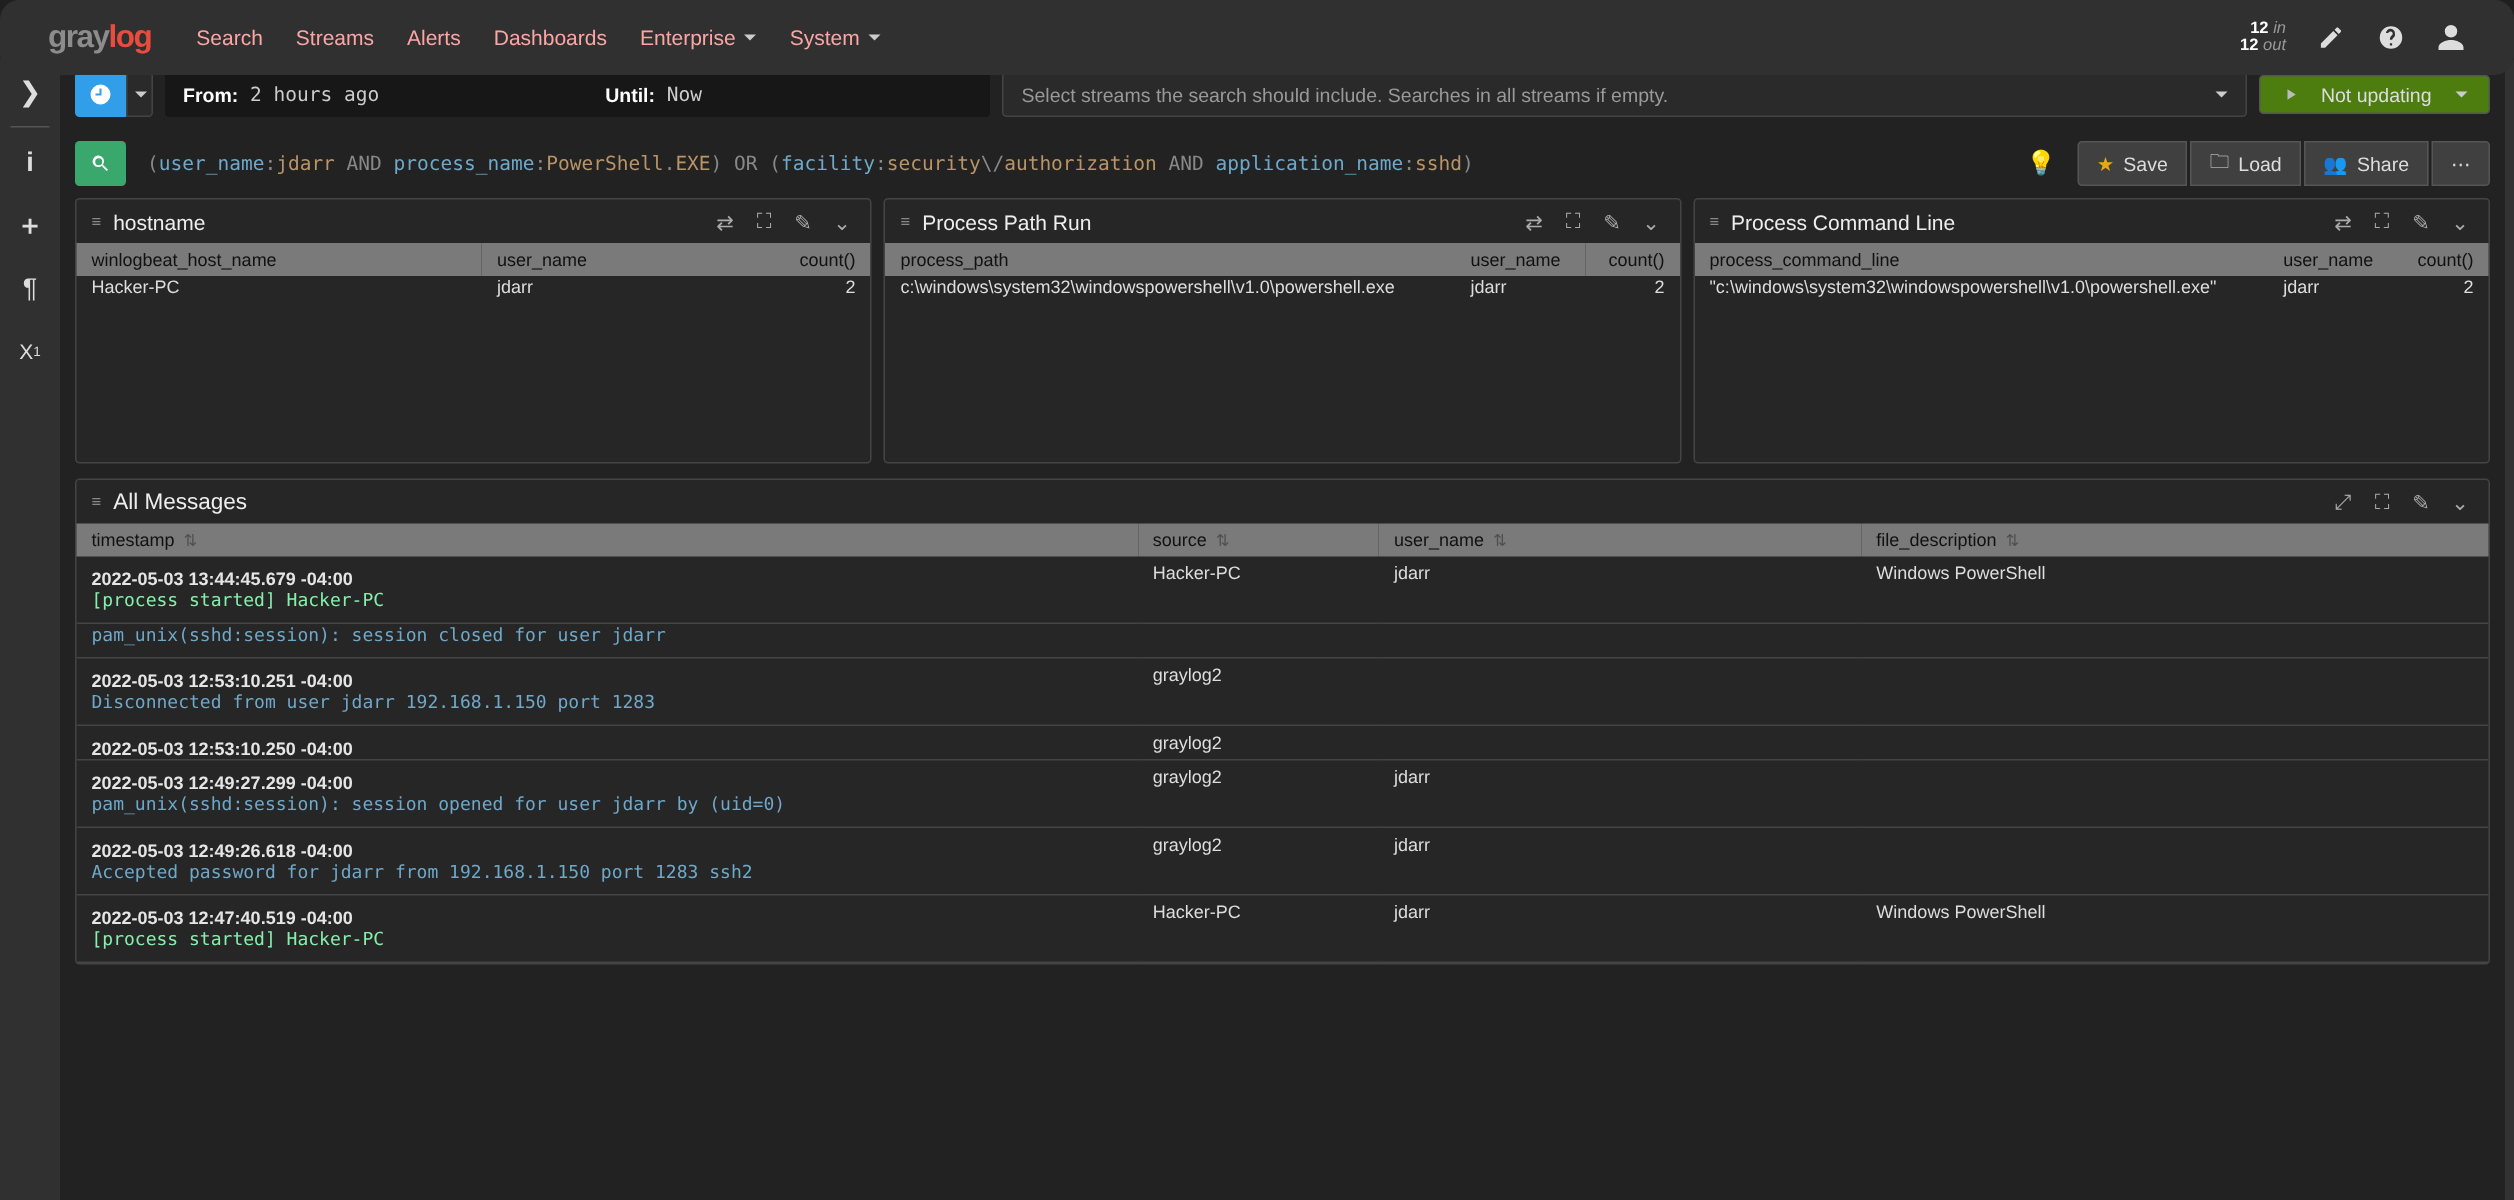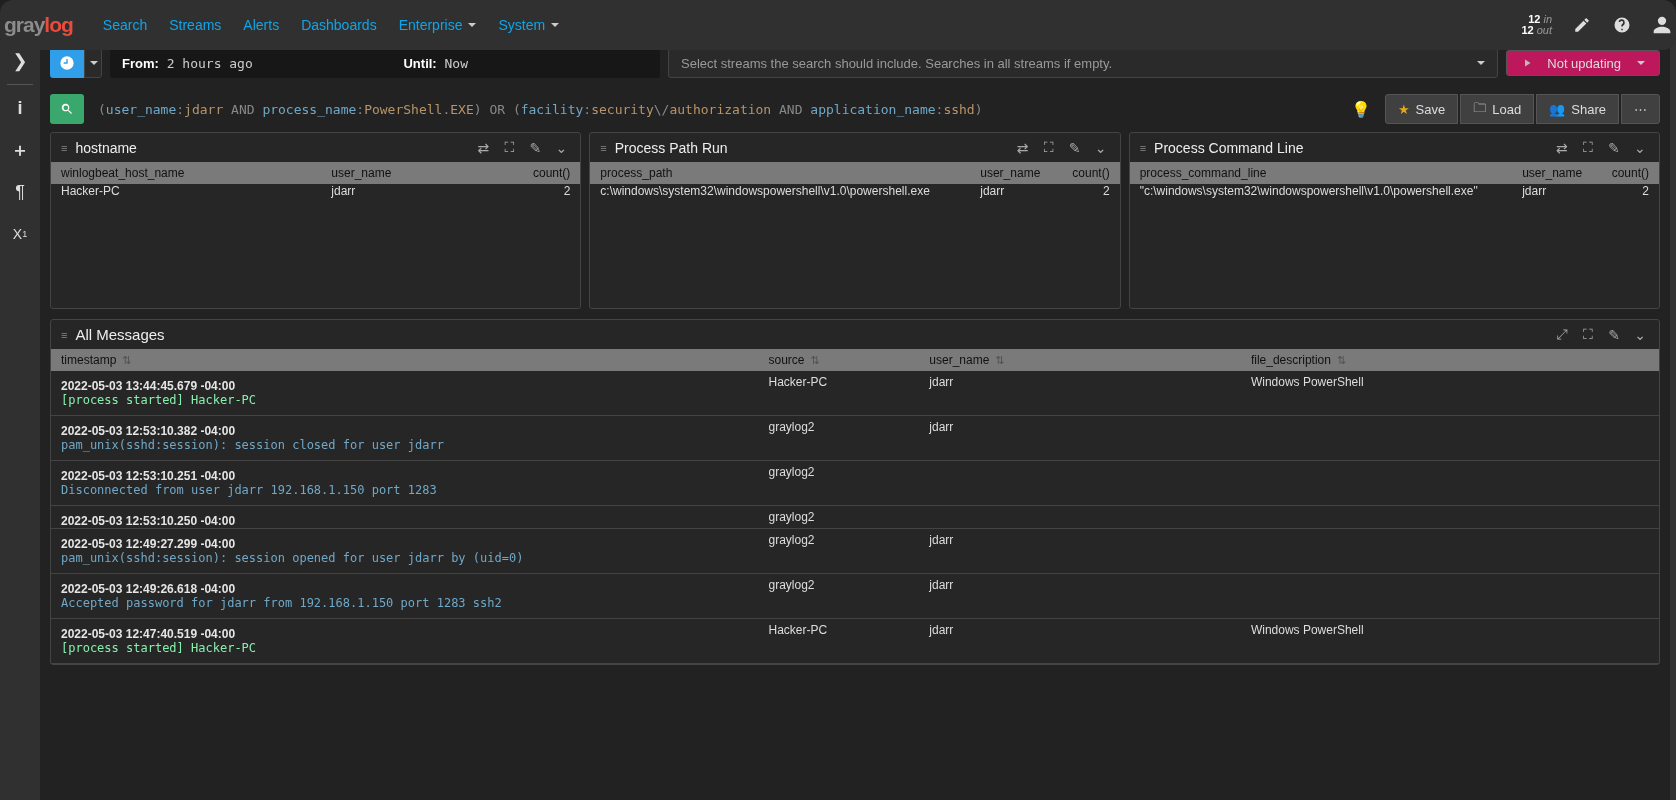"graylog" .topnav { padding: 0 4px -> 0 32px }
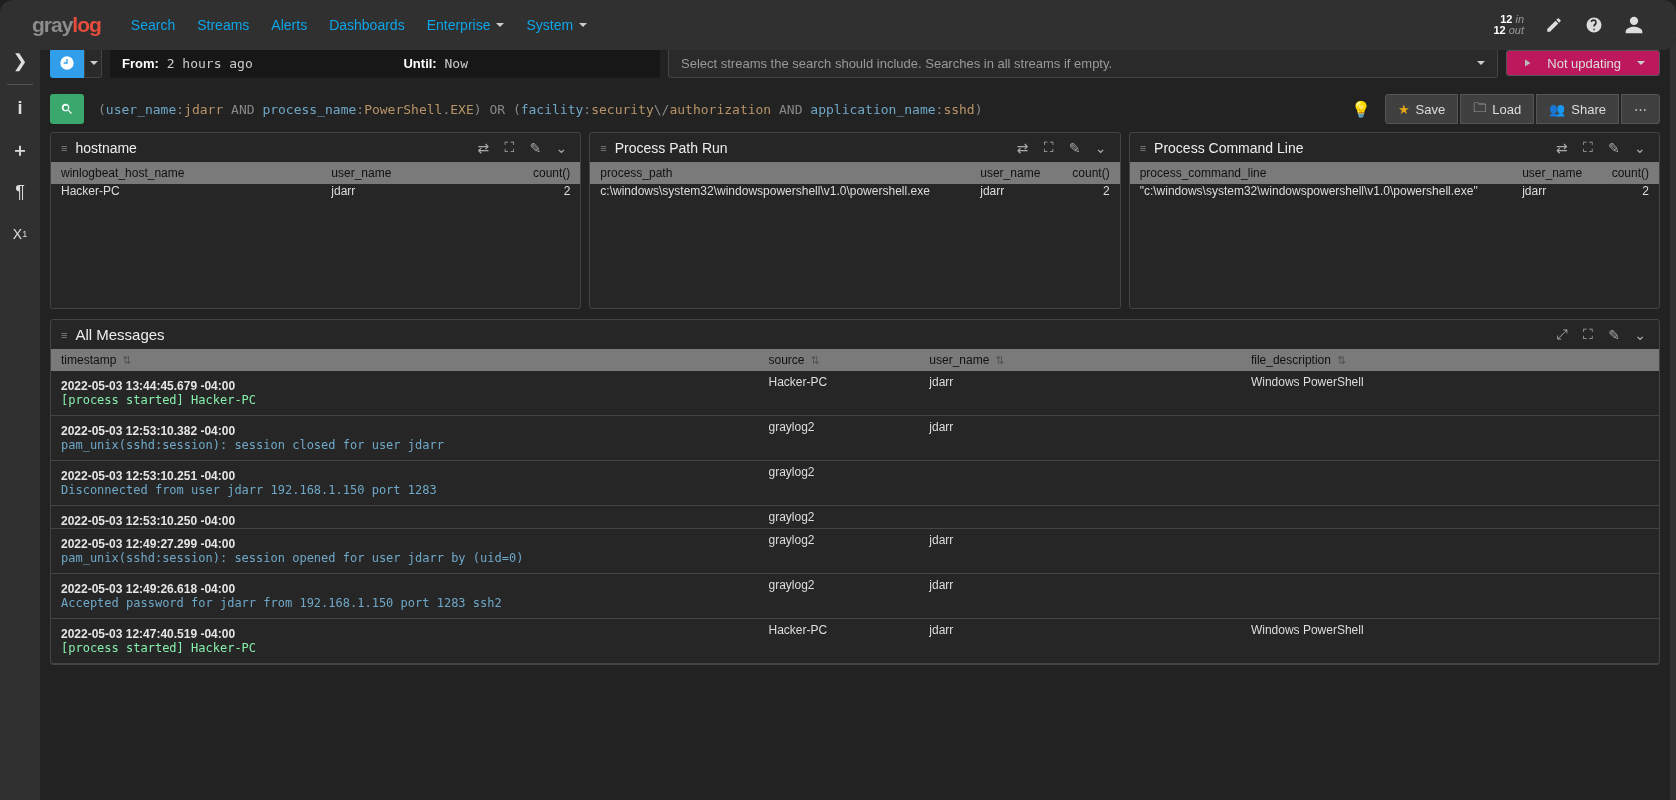"Search" .navitems > span { color: #0ea5e9 -> #fca5a5 }
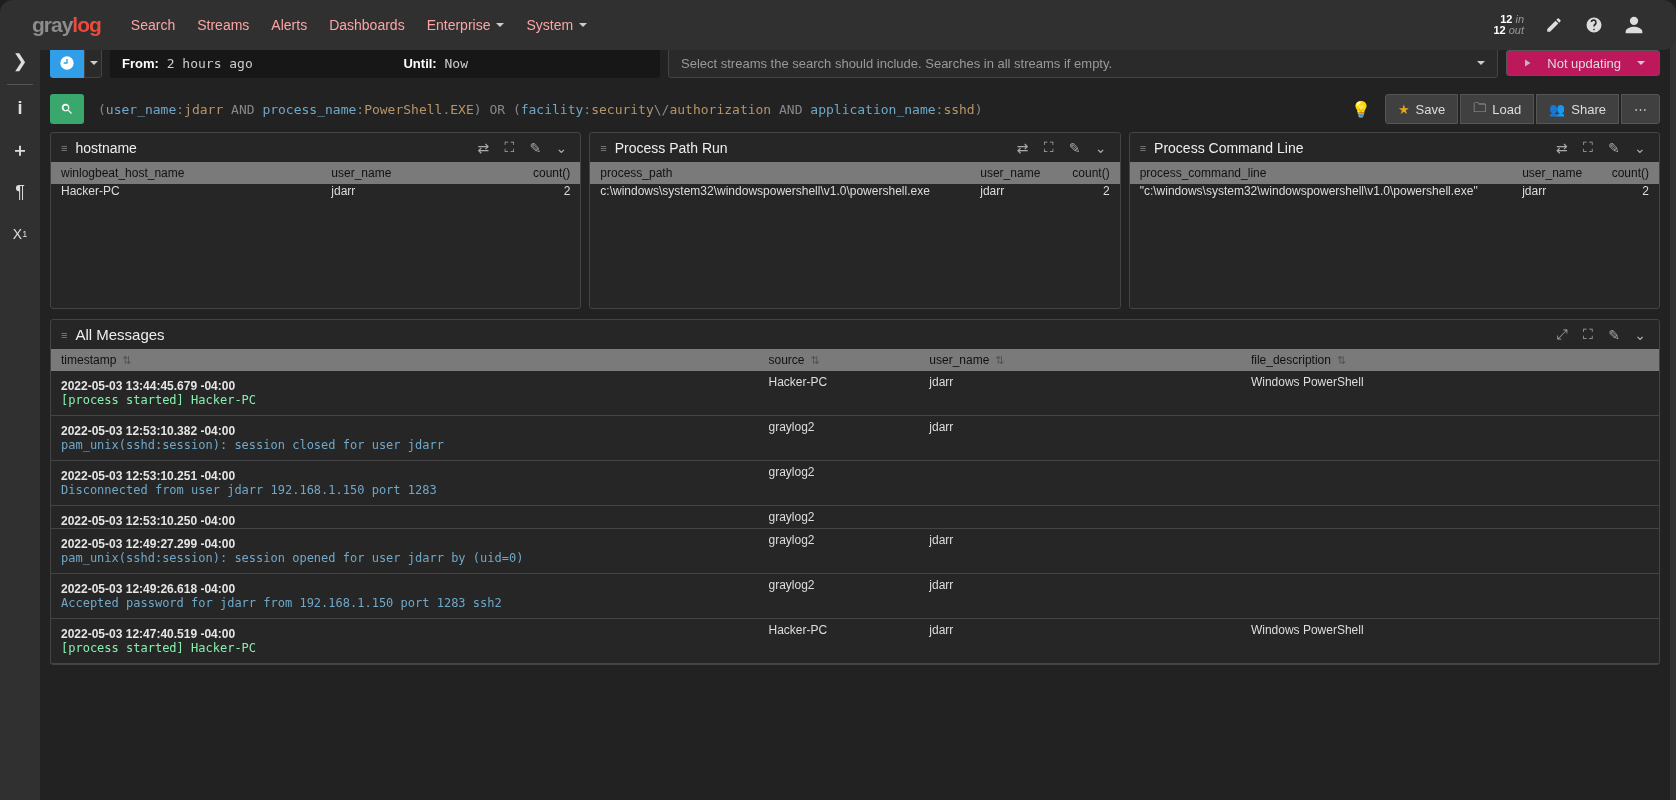"Not updating" .updating { background: #be185d -> #4d7c0f }
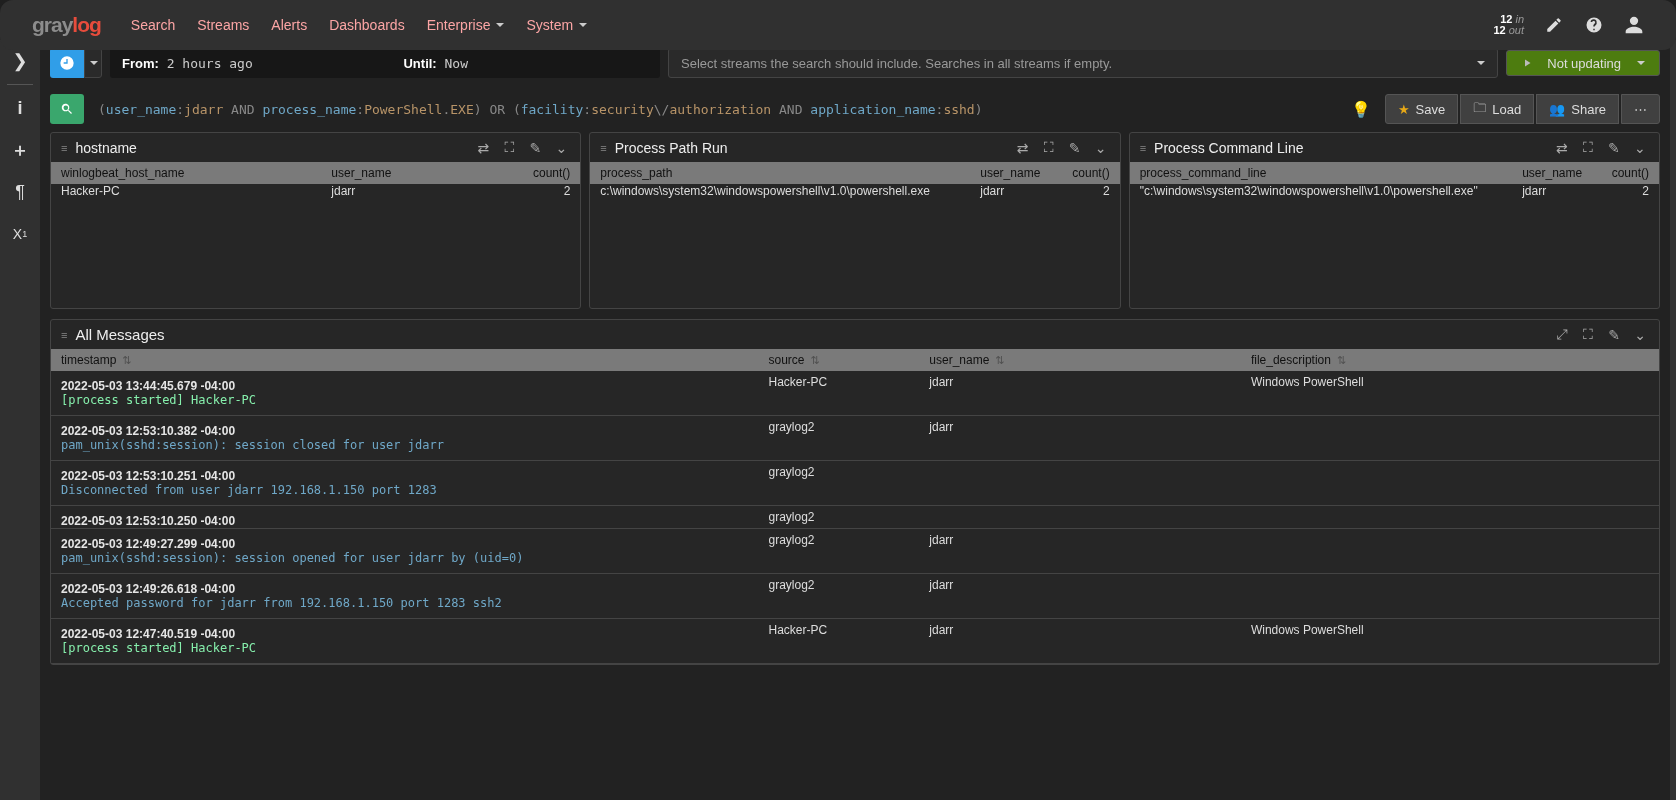"2022-05-03 12:53:10.382 -04:00" tr { html: <tr> <td>2022-05-03 12:53:10.382 -04:00</td> <td>graylog2</td> <td>jdarr</td> <td></td> </tr> -> none }
